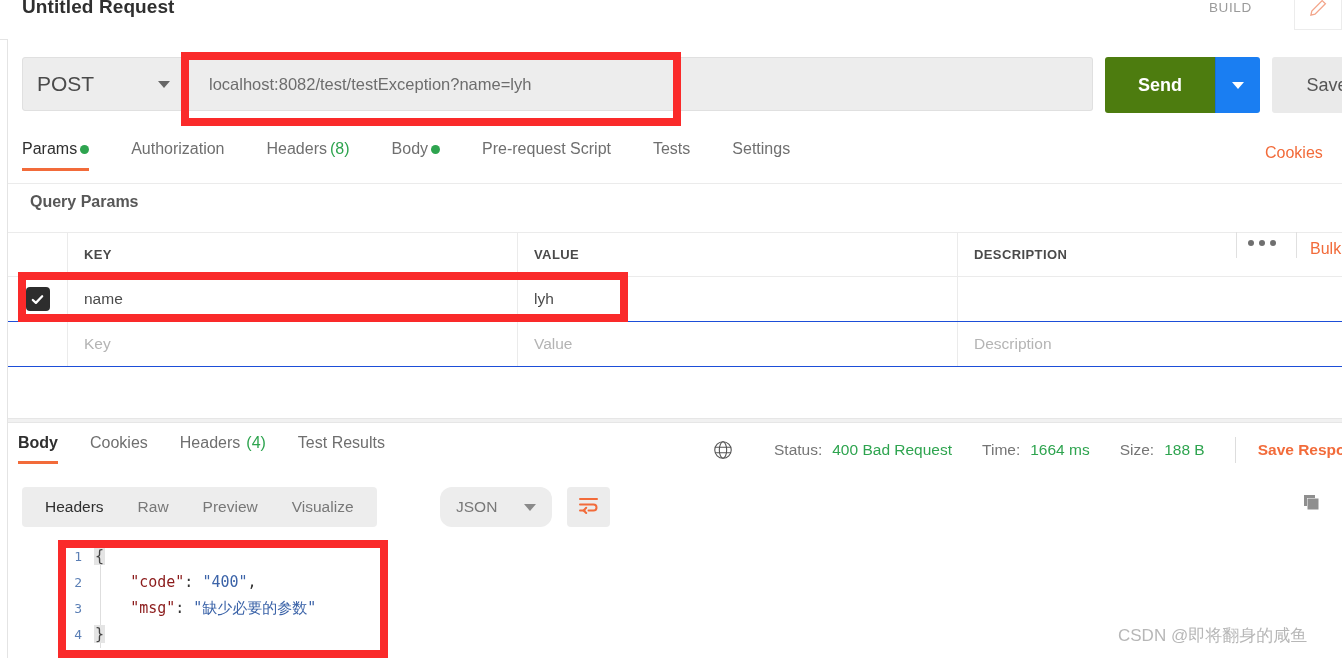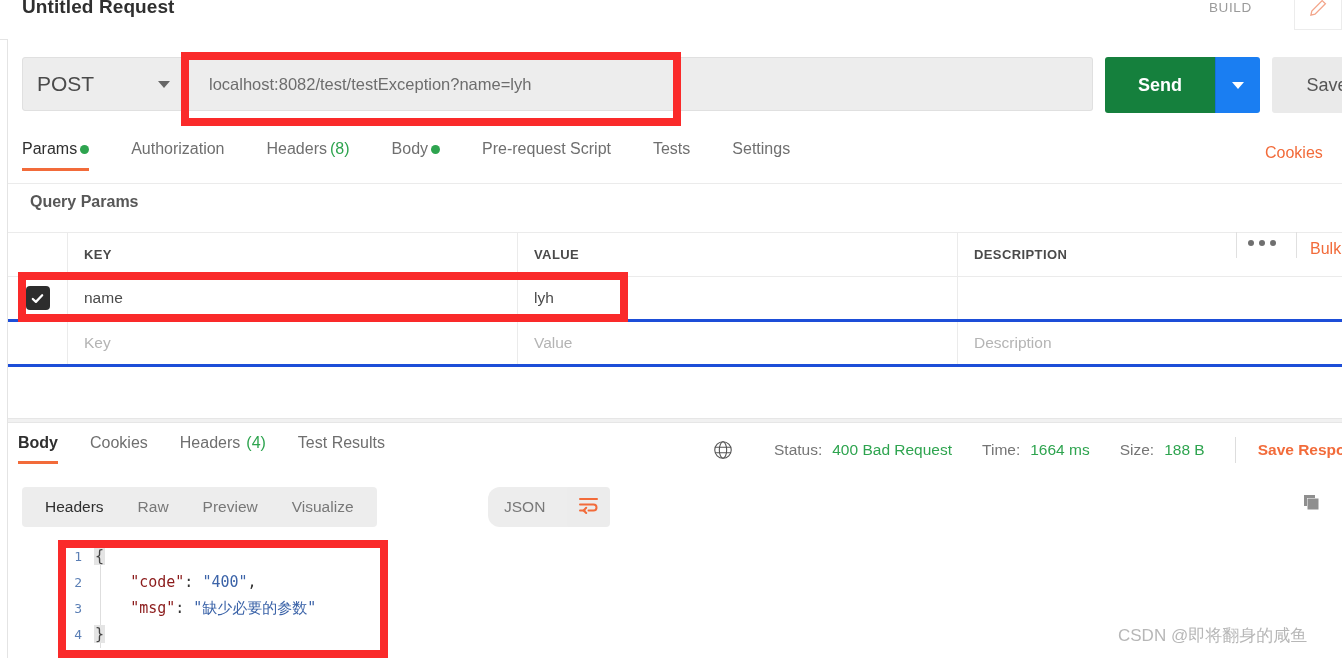"Send" #send-btn { background: #15803d -> #4d7c0f }
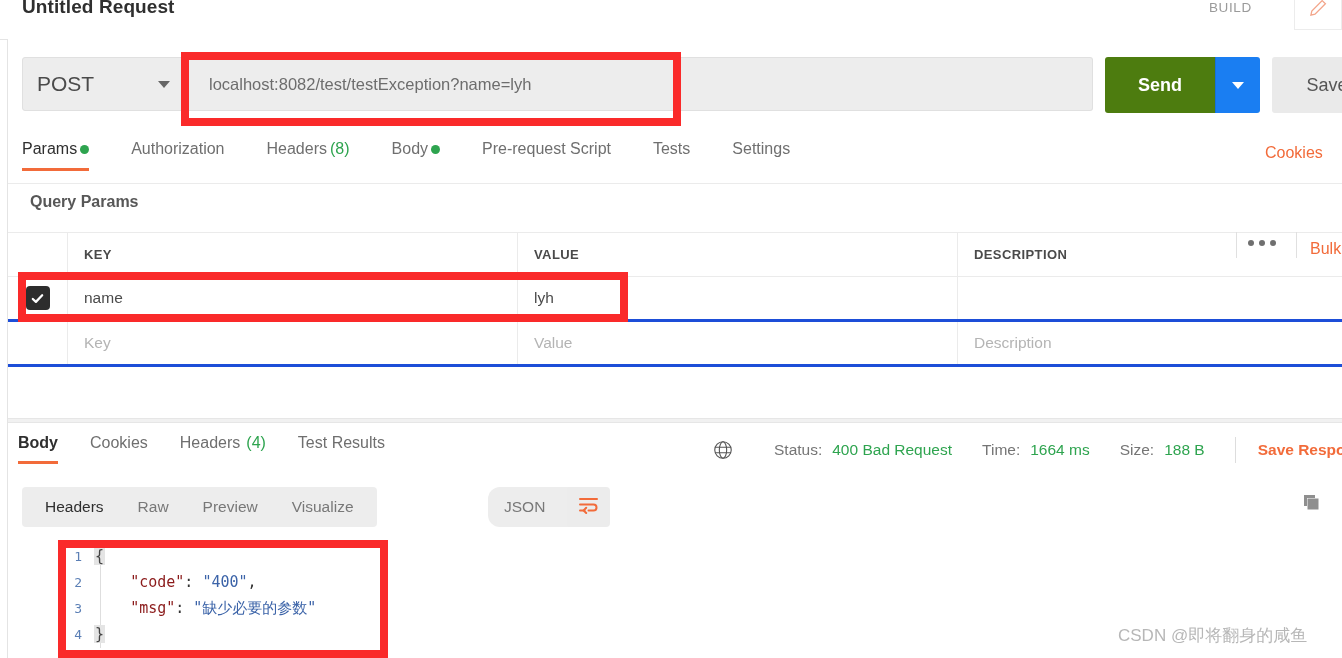"name" .ptr.row { border-bottom: 3px solid #1d4ed8 -> 1px solid #1d4ed8 }
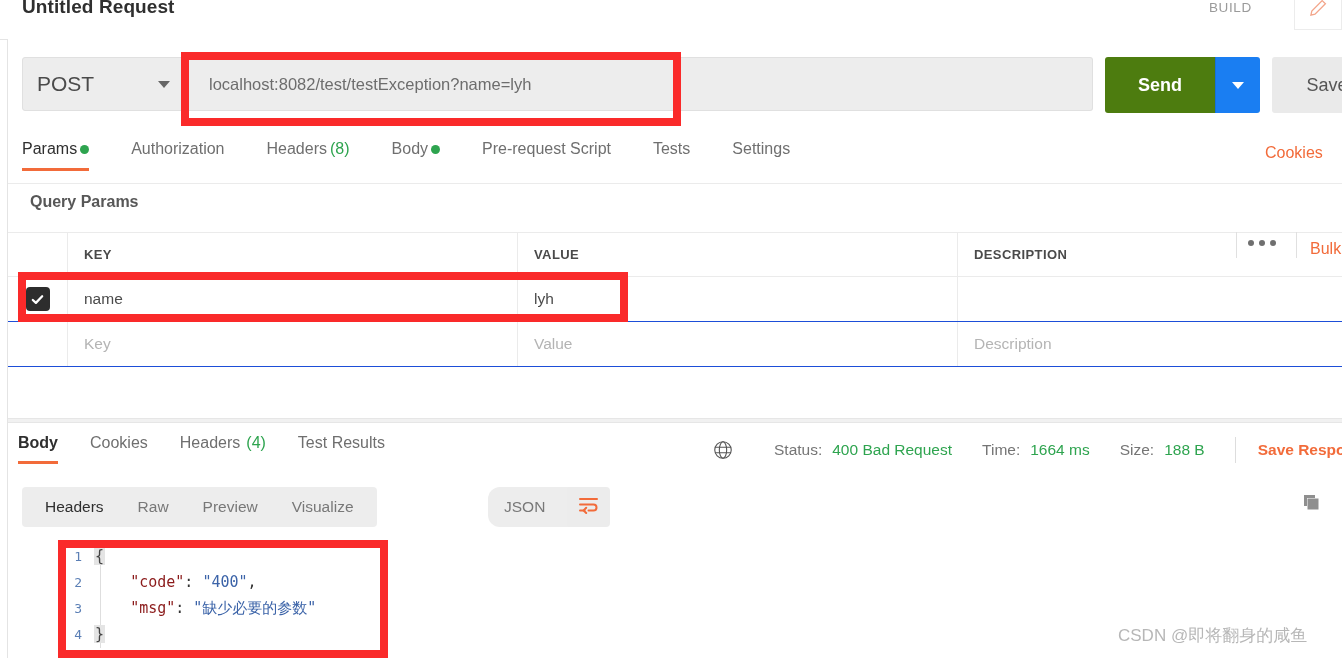"JSON" #json-pill { margin-left: 48px -> none }
